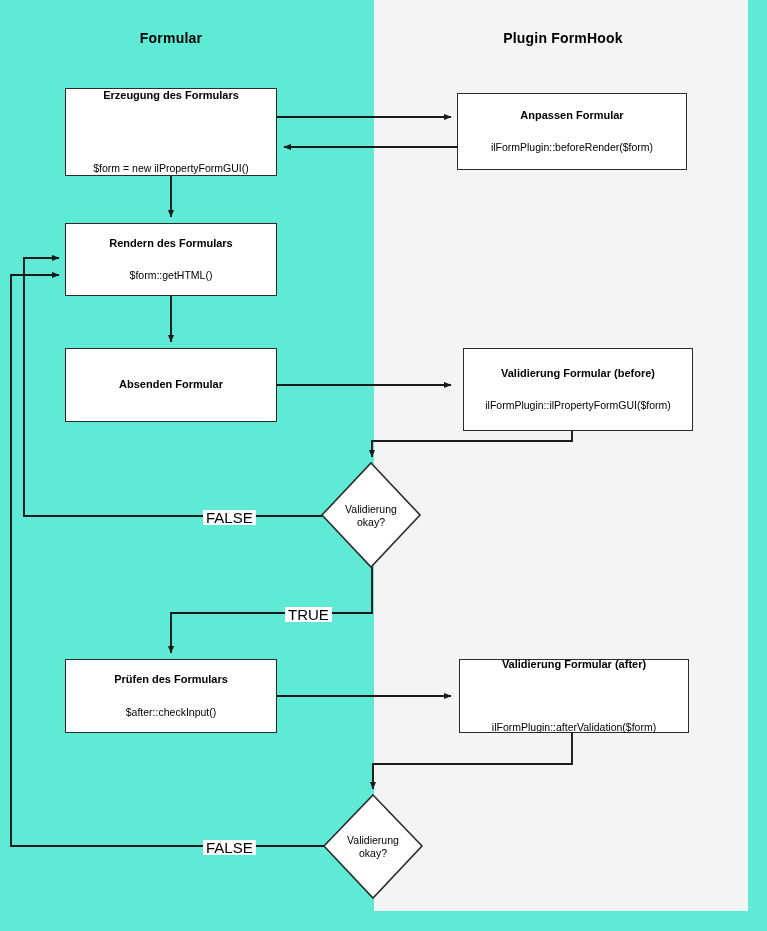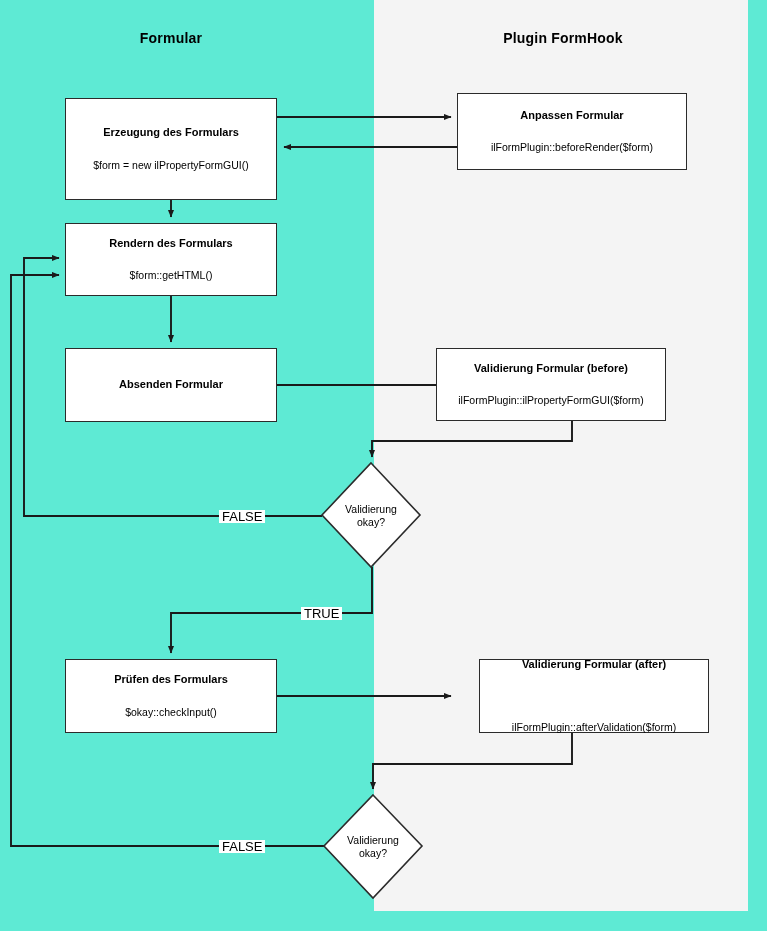"Erzeugung des Formulars" div.node-box { height: 102px -> 88px; justify-content: none -> space-between; top: 98px -> 88px }
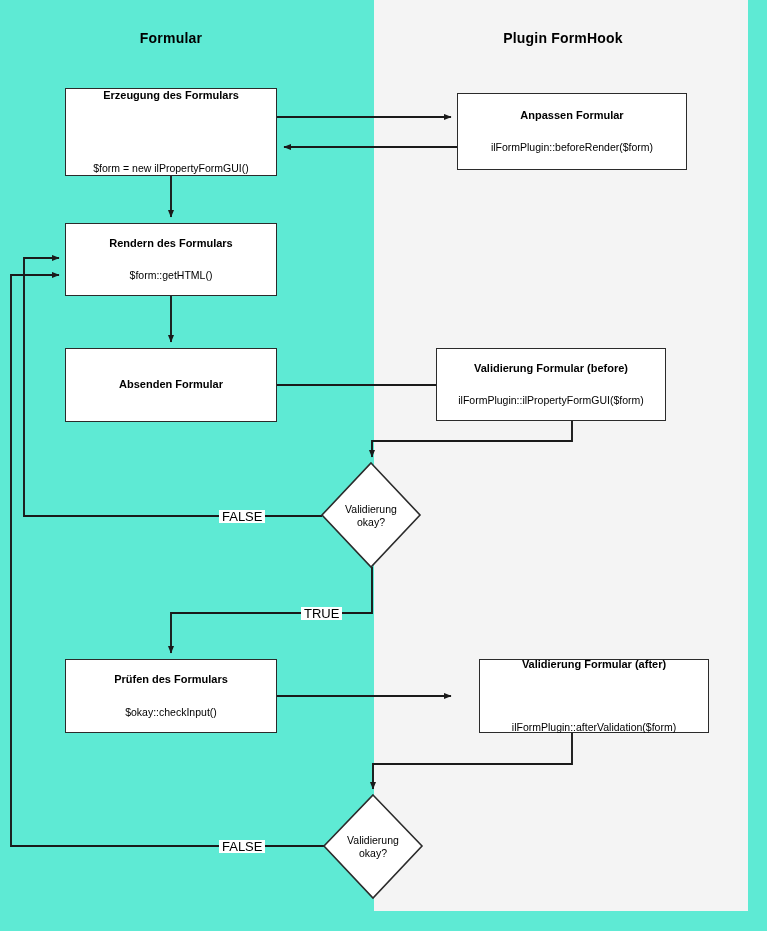"Validierung Formular (before)" div.node-box { height: 73px -> 83px; left: 436px -> 463px }
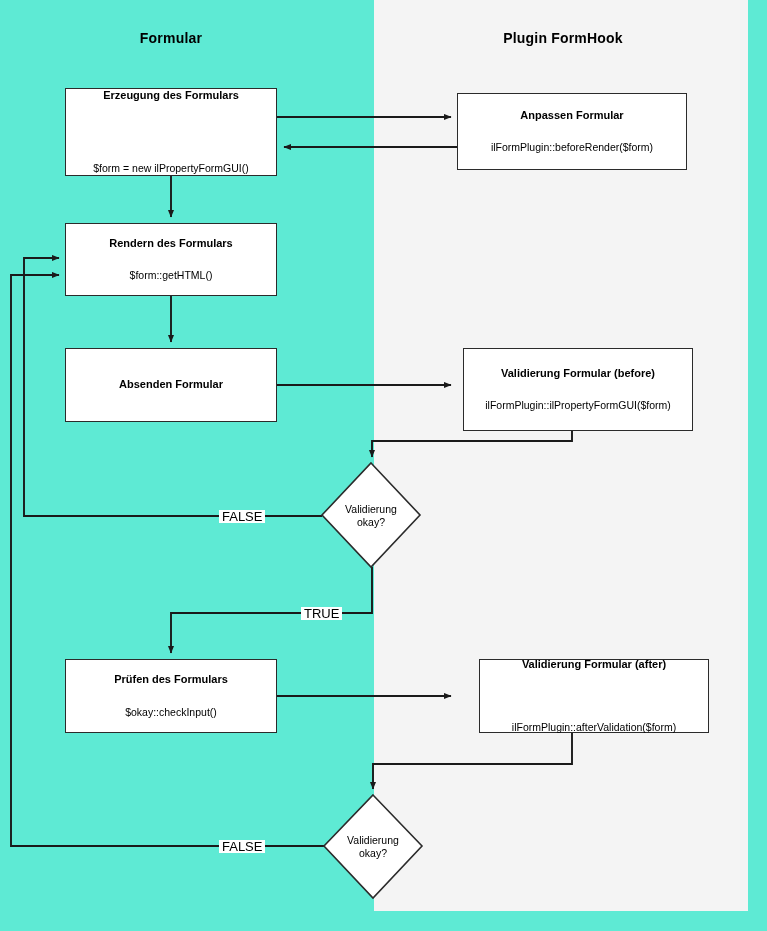"FALSE" .edge-label { font-size: 13px -> 15px; margin-left: 16px -> none }
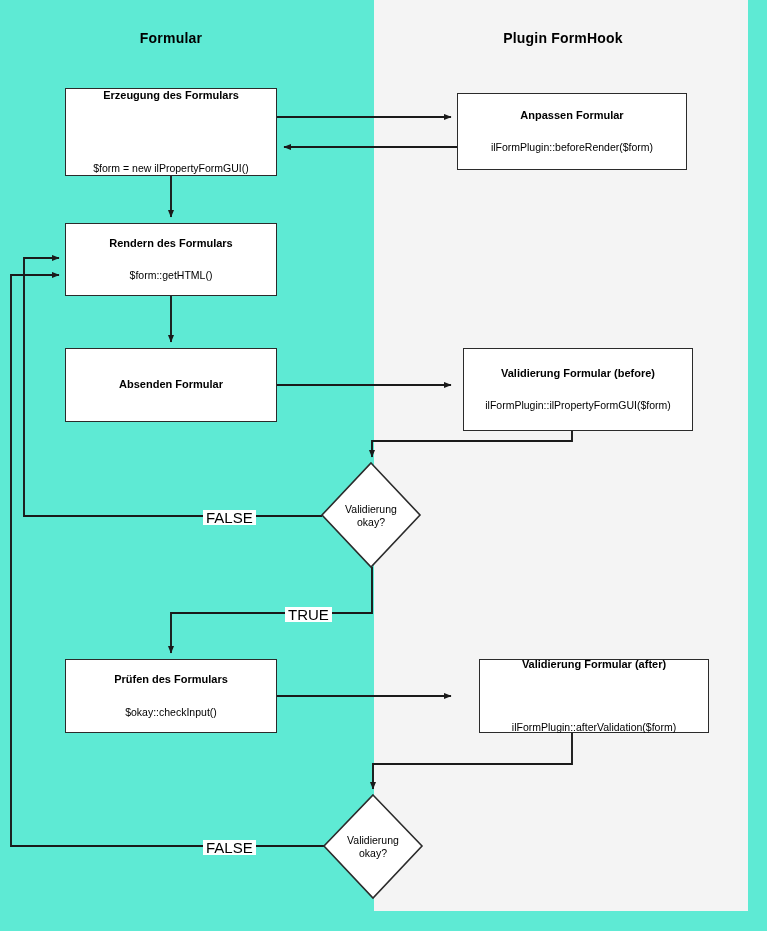"Validierung Formular (after)" div.node-box { left: 479px -> 459px }
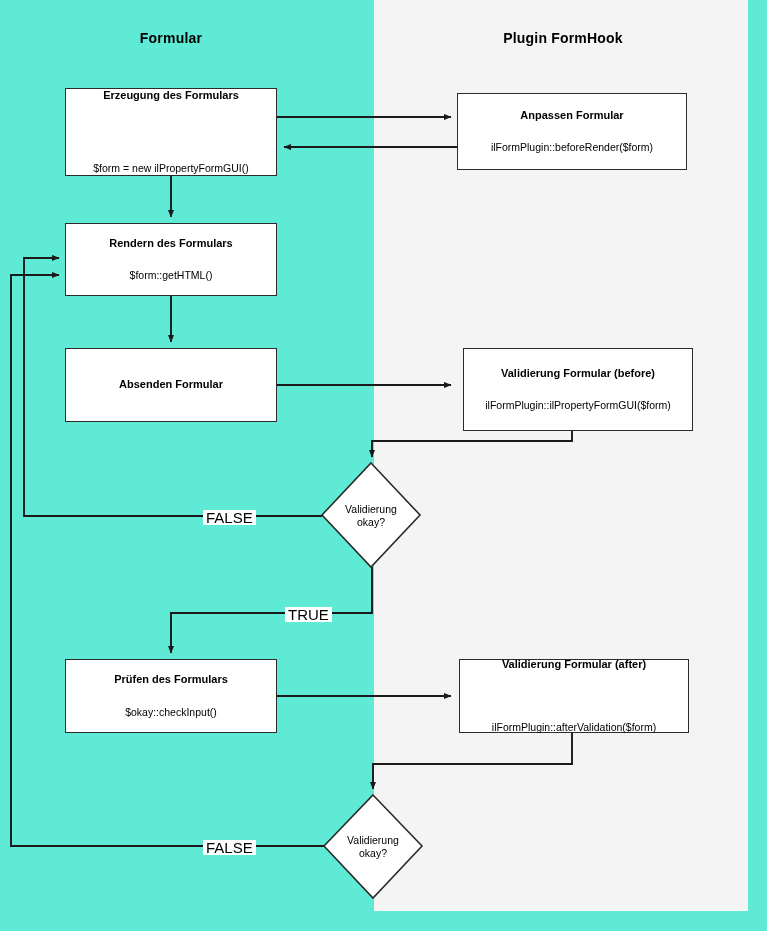"$okay::checkInput()" div.node-sub { text: $okay::checkInput -> $after::checkInput }
